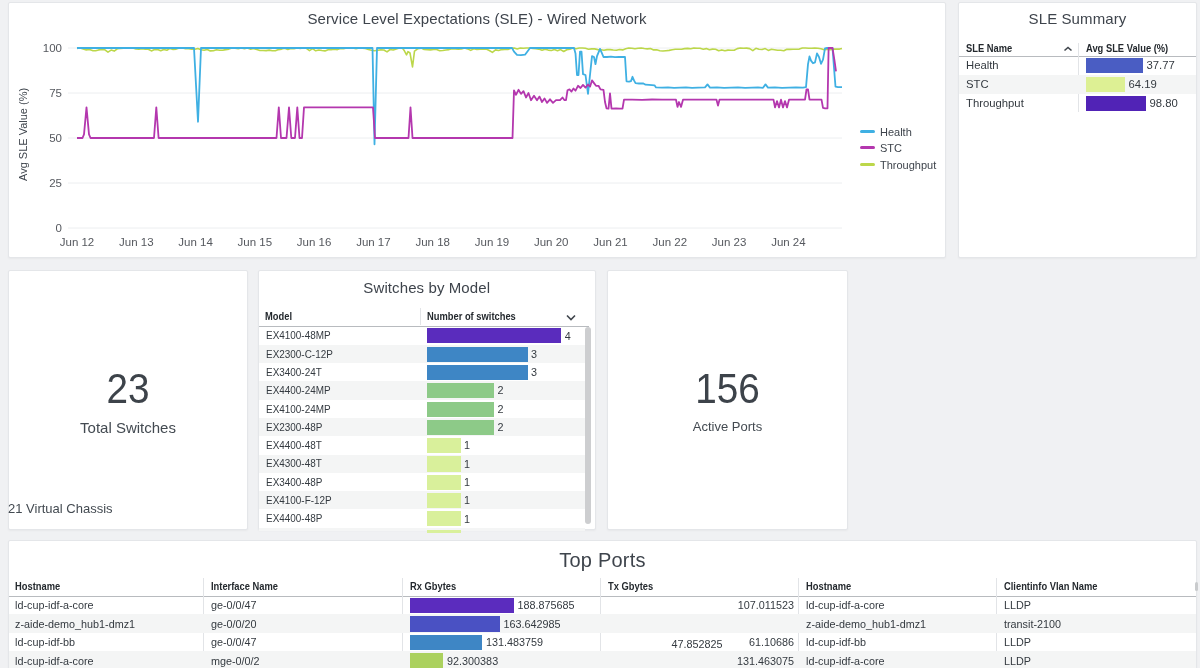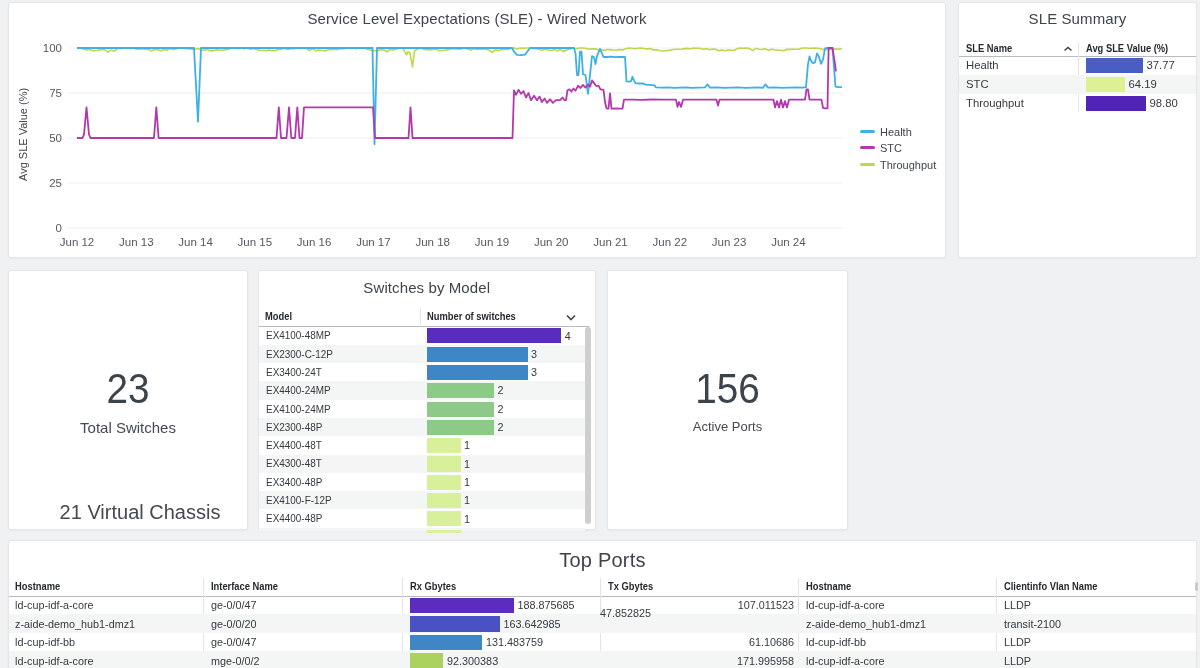"21 Virtual Chassis" div { font-size: 20px -> 13px; left: 20px -> 8px; text-align: center -> none }
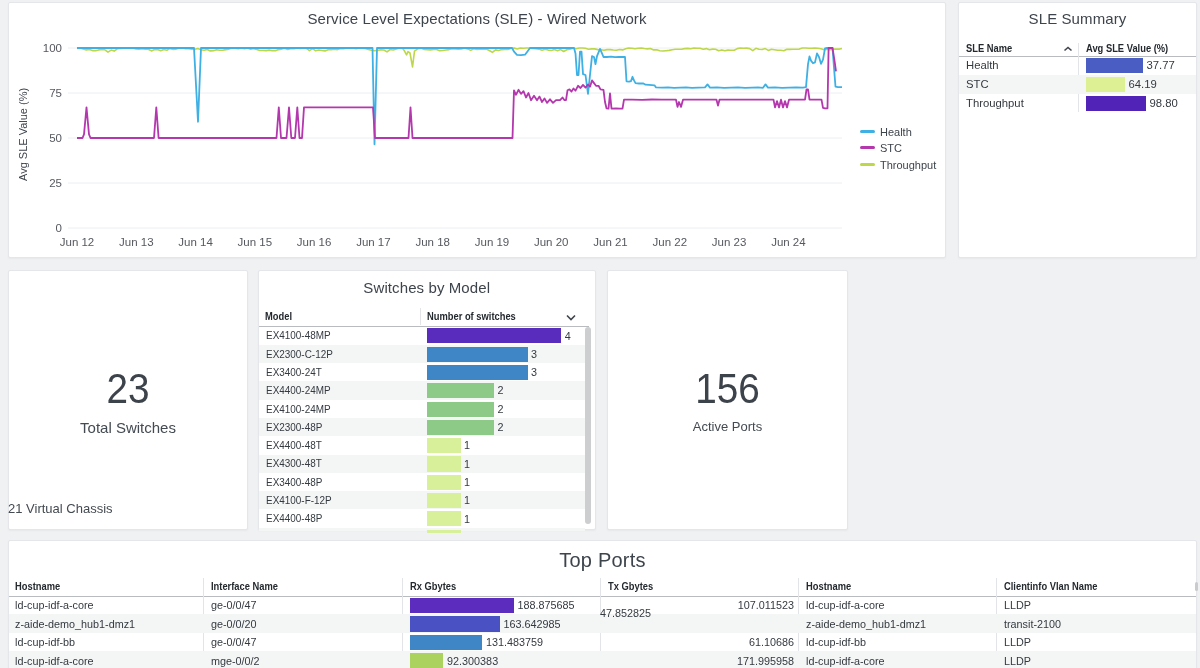"47.852825" span.cell { text-align: left -> center; top: 607px -> 638px }
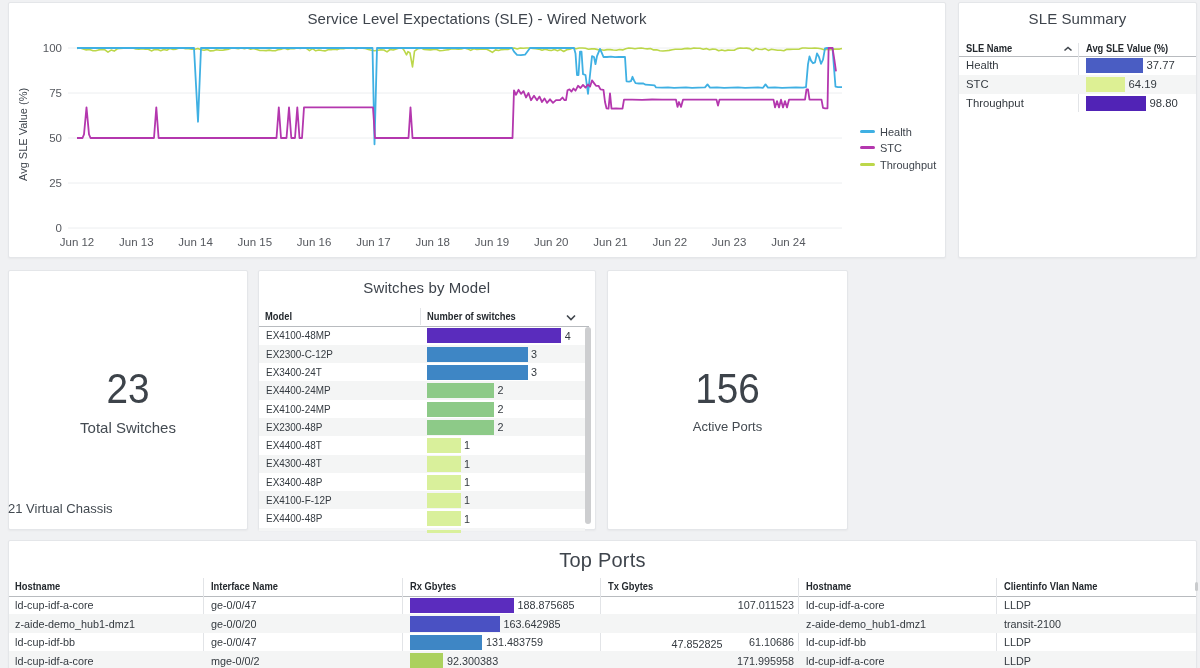"171.995958" span.cell { text: 171.995958 -> 131.463075 }
